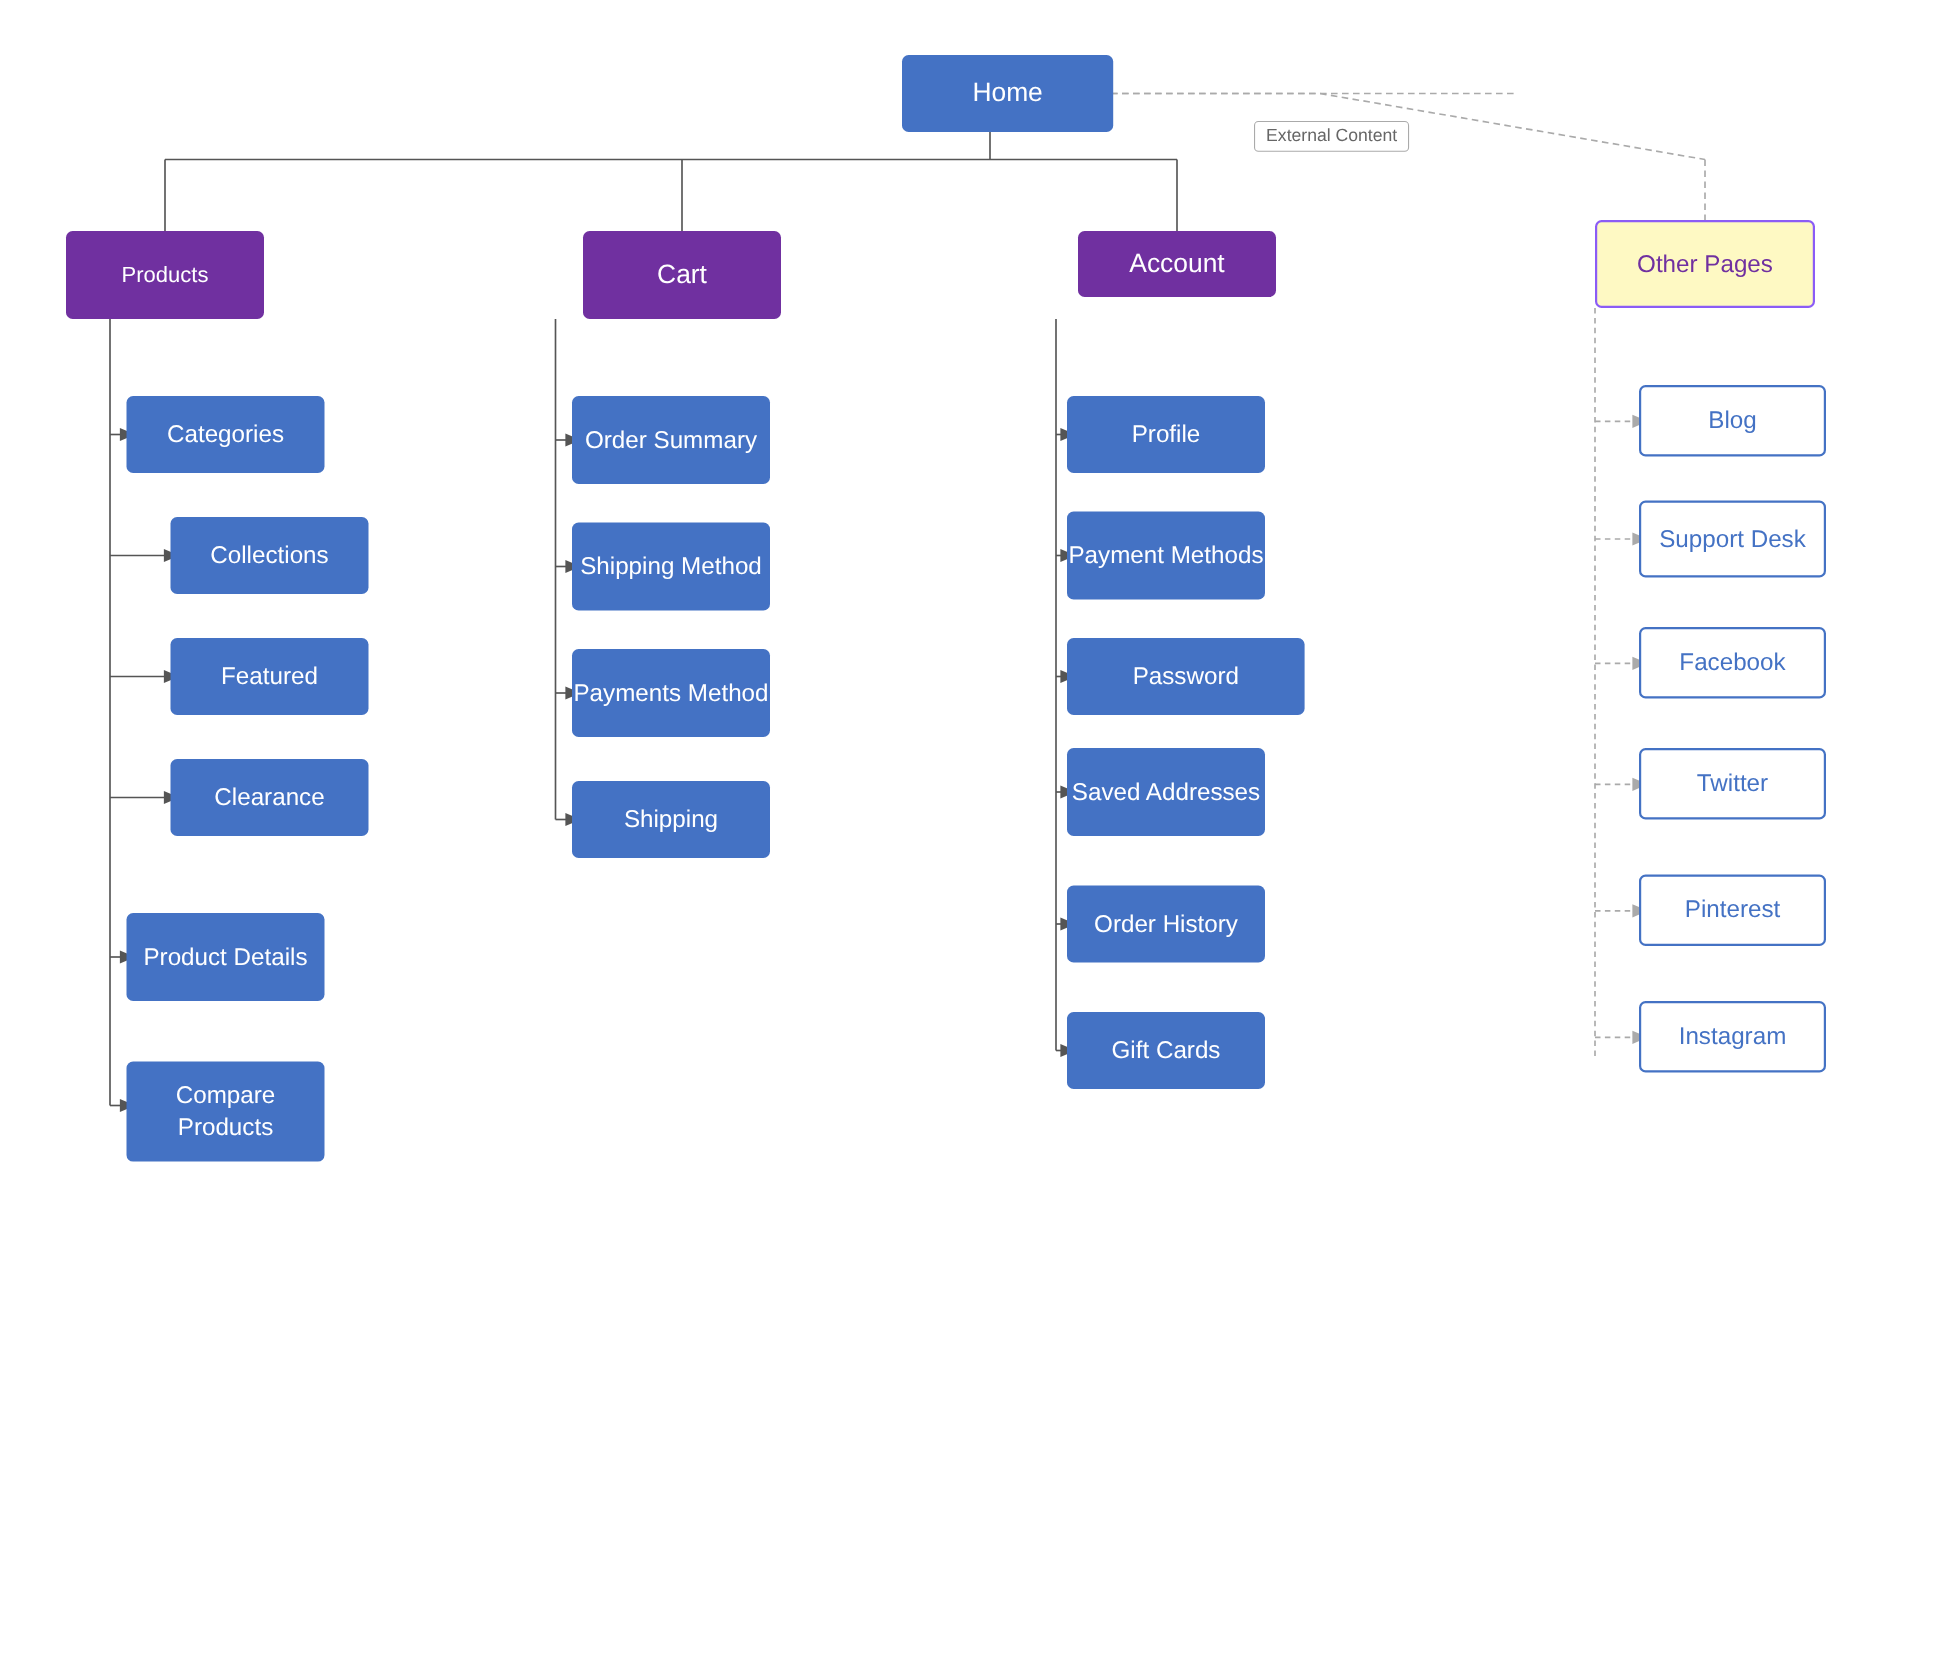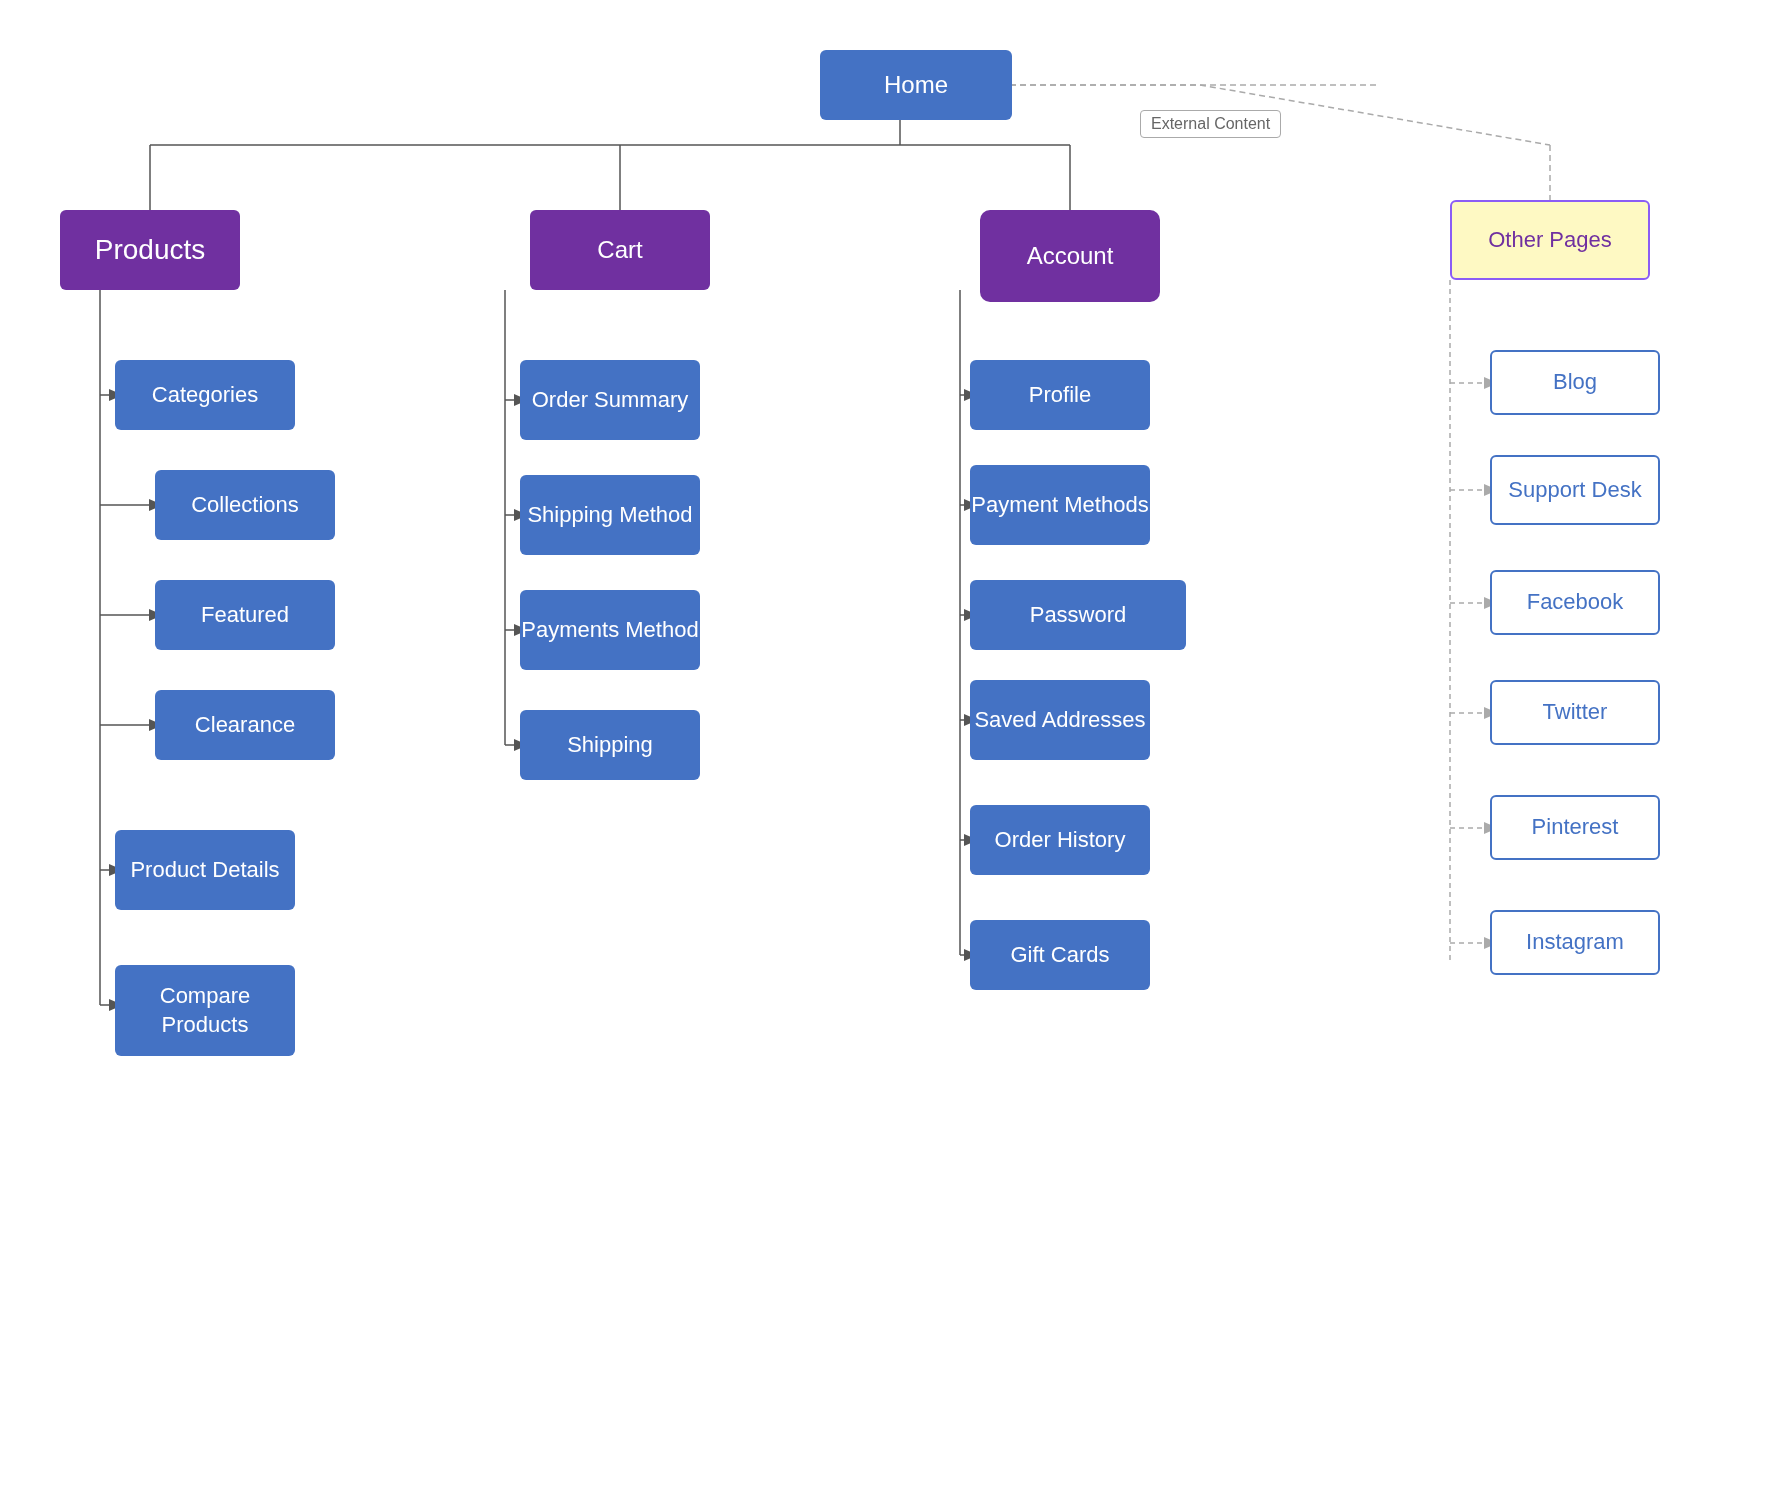"Products" div.node { font-size: 28px -> 20px }
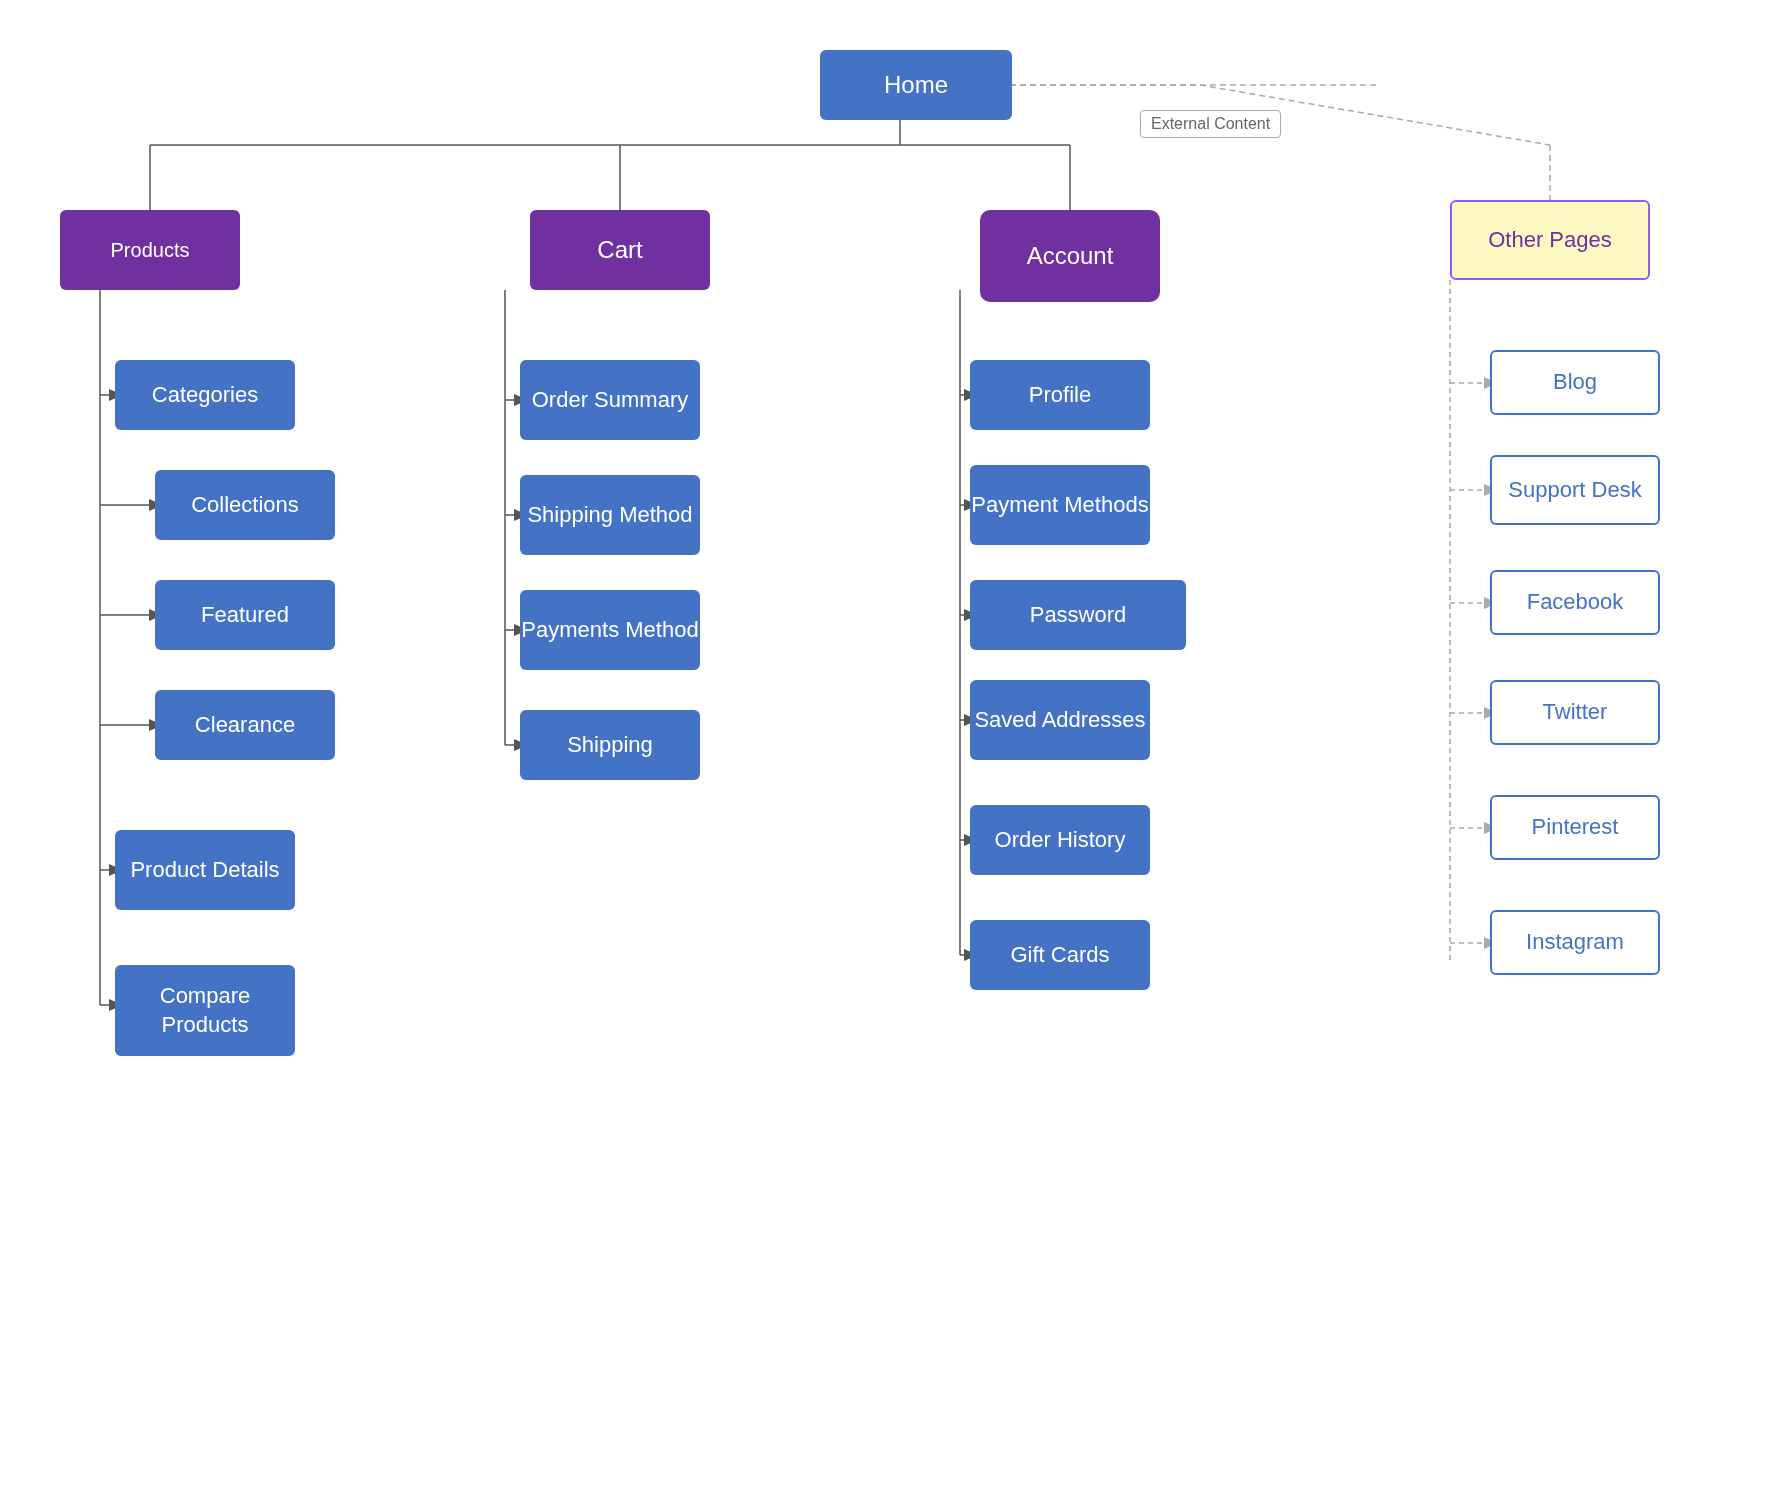"Account" div.node { border-radius: 10px -> none; height: 92px -> 60px }
